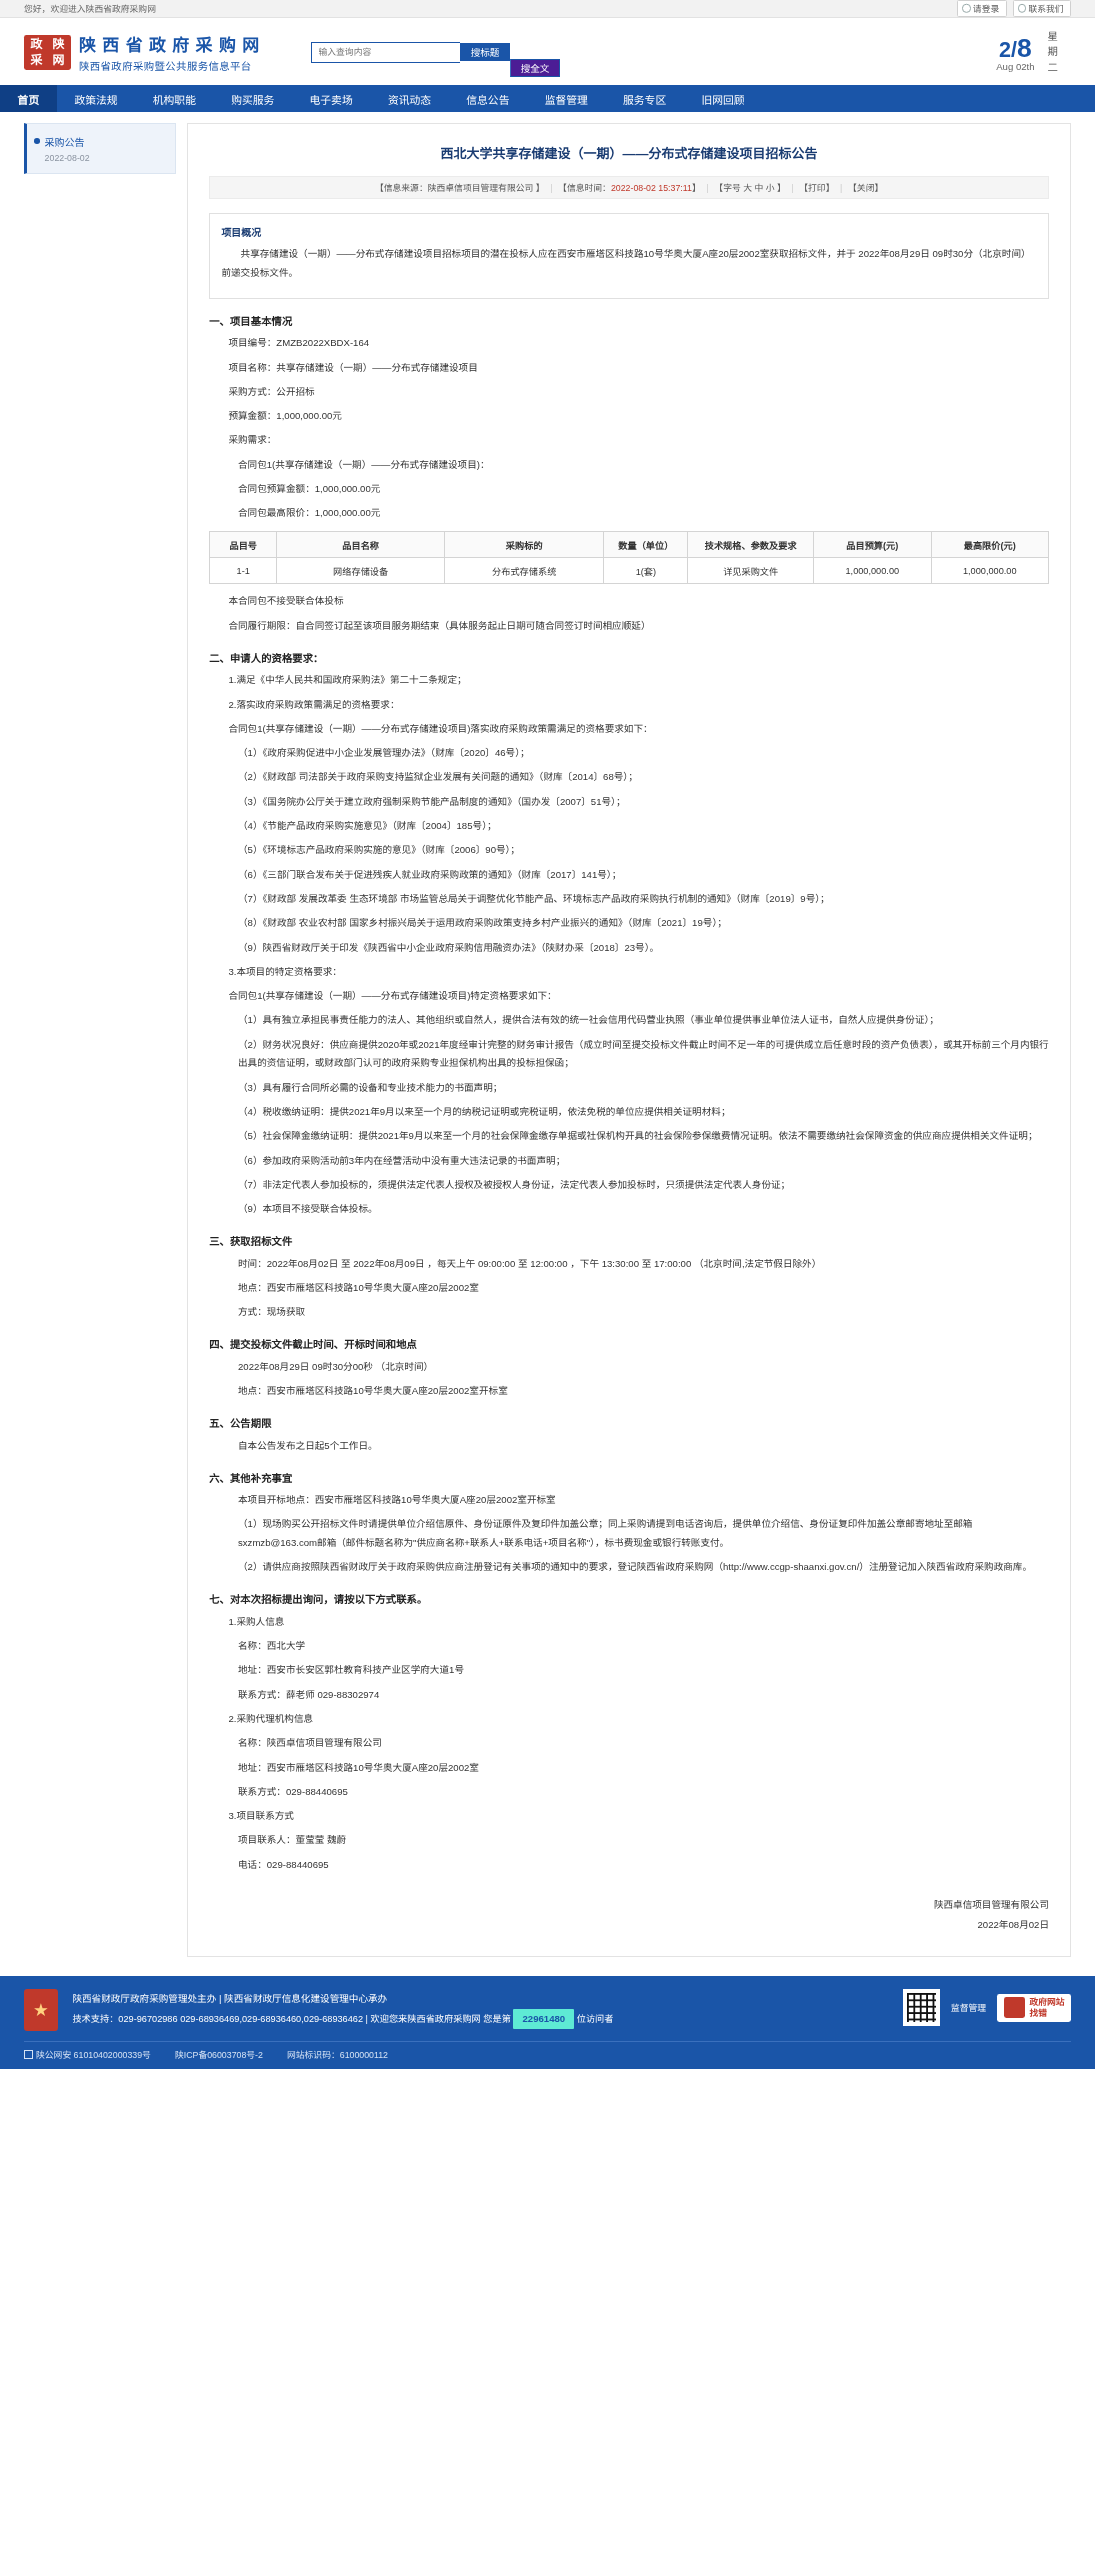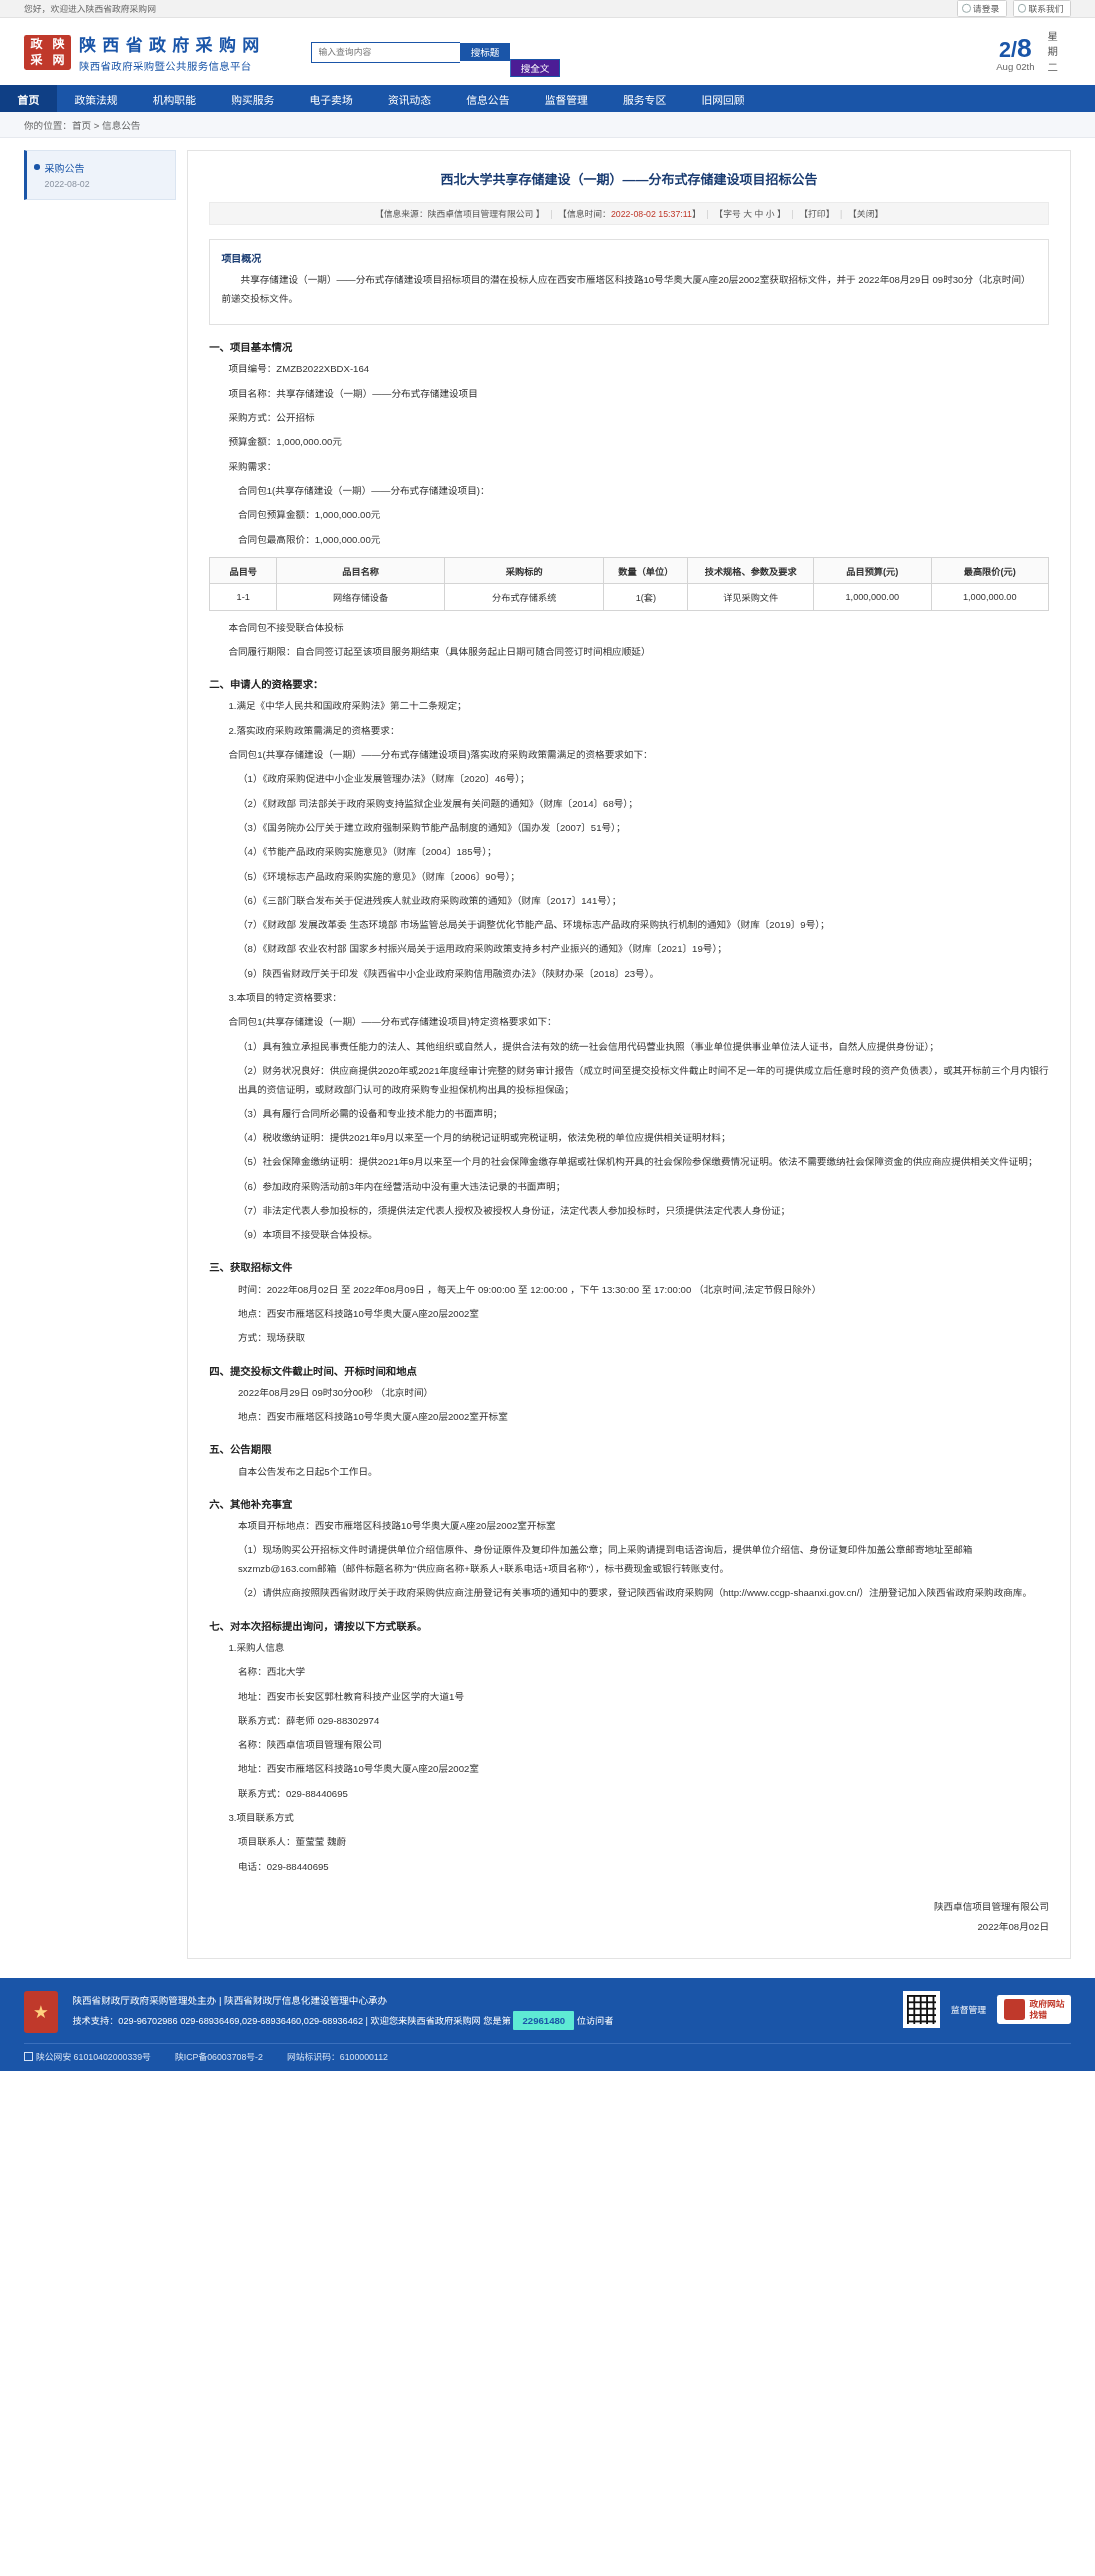"你的位置：首页 > 信息公告" div.crumb { html: <div> <span>你的位置：</span><a>首页</a><span> &gt; </span><a>信息公告</a> </div> -> none }
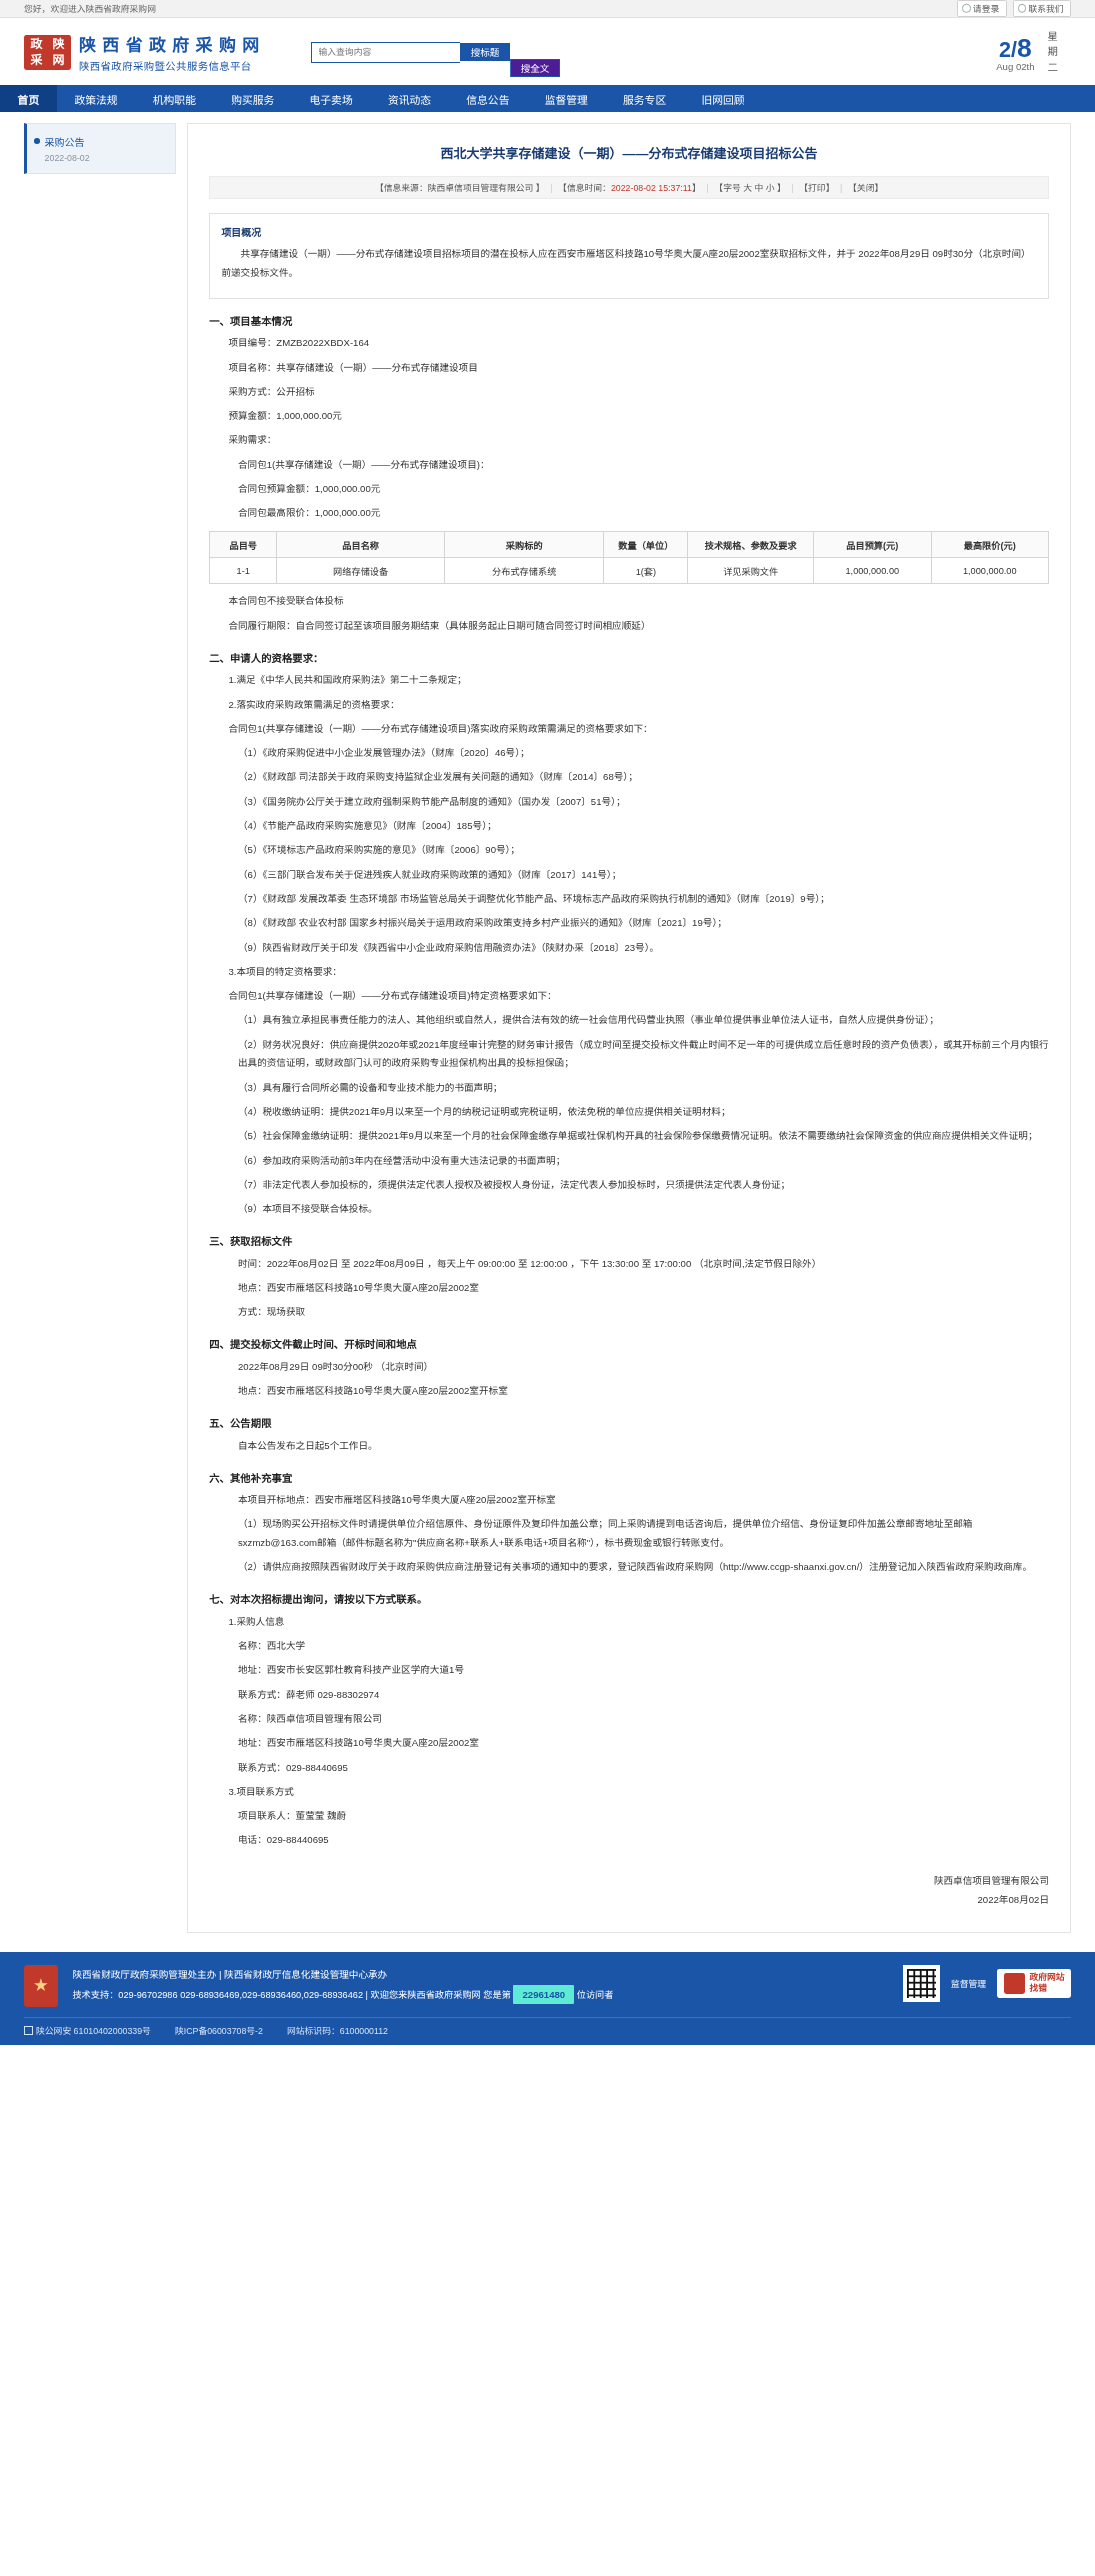"2.采购代理机构信息" p.ind2 { html: none -> <p>2.采购代理机构信息</p> }
